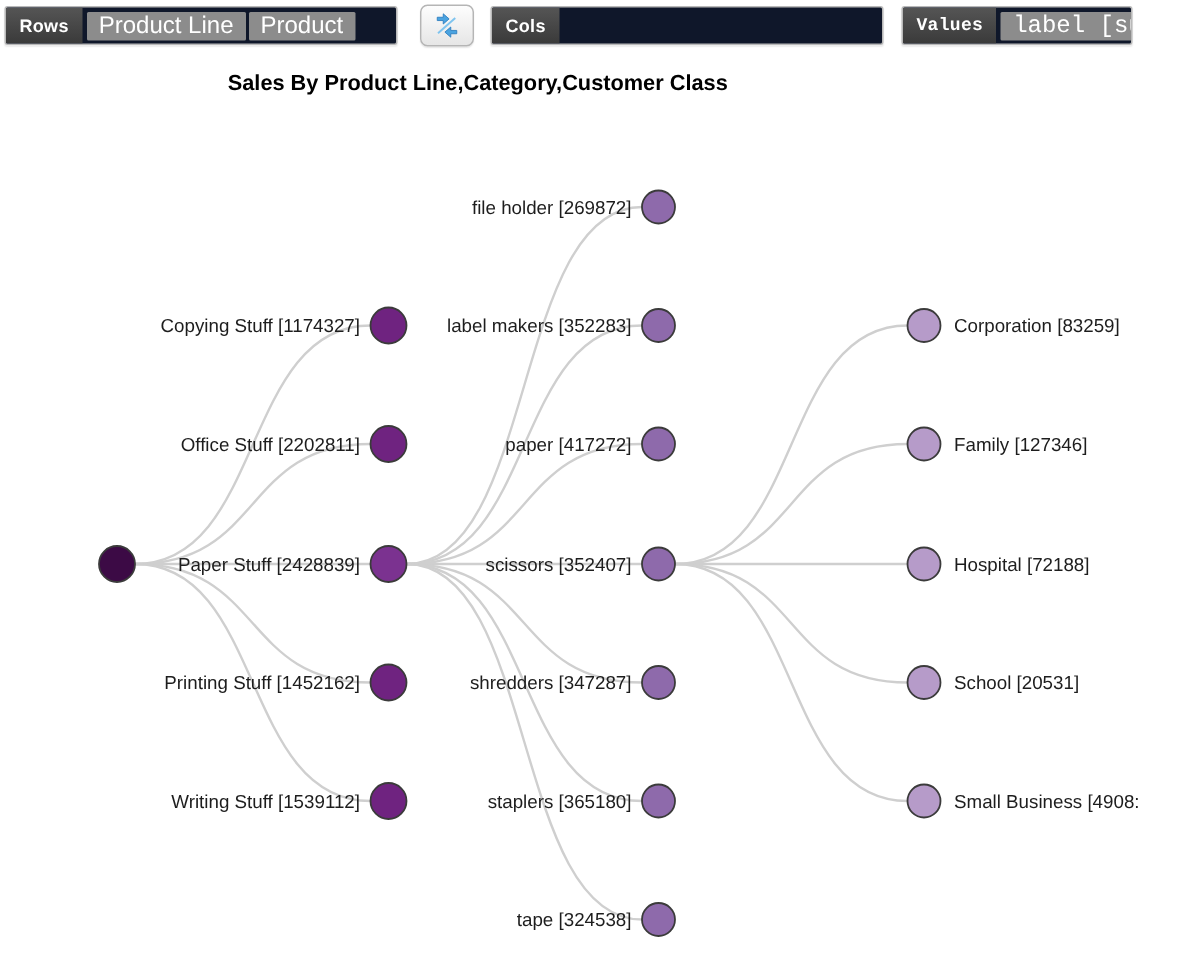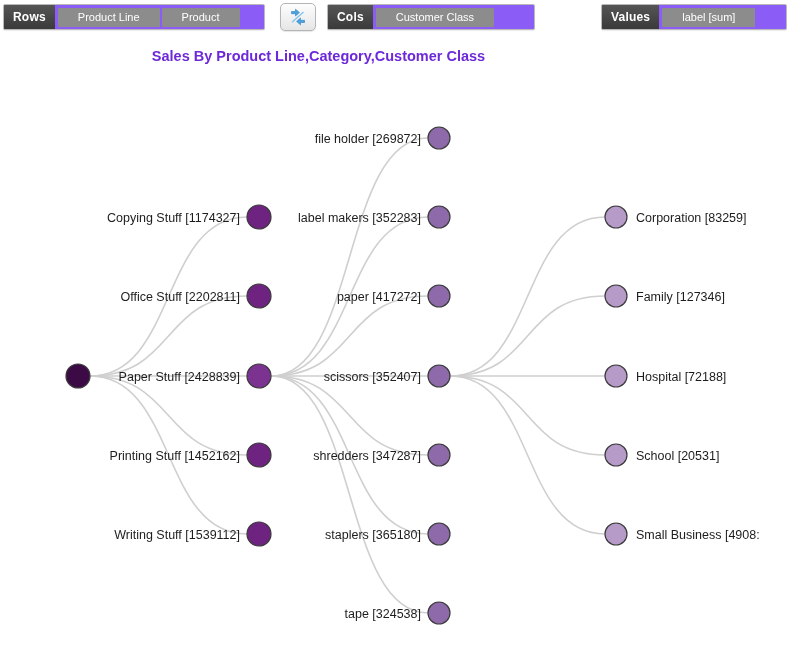"Rows" .shelf { background: #8b5cf6 -> #0f172a }
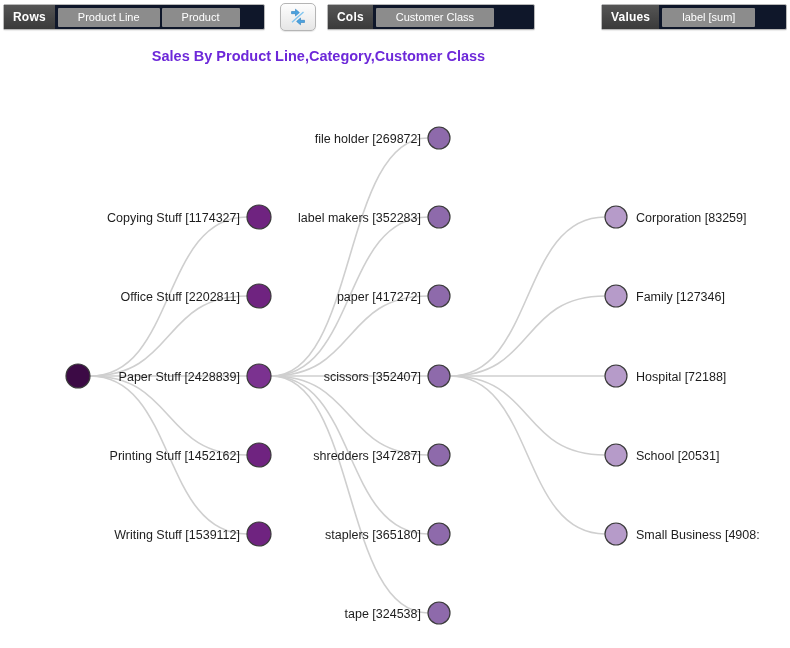"Product Line" .pill { font-size: 11px -> 16px; padding: 1px 20px -> 1px 8px }
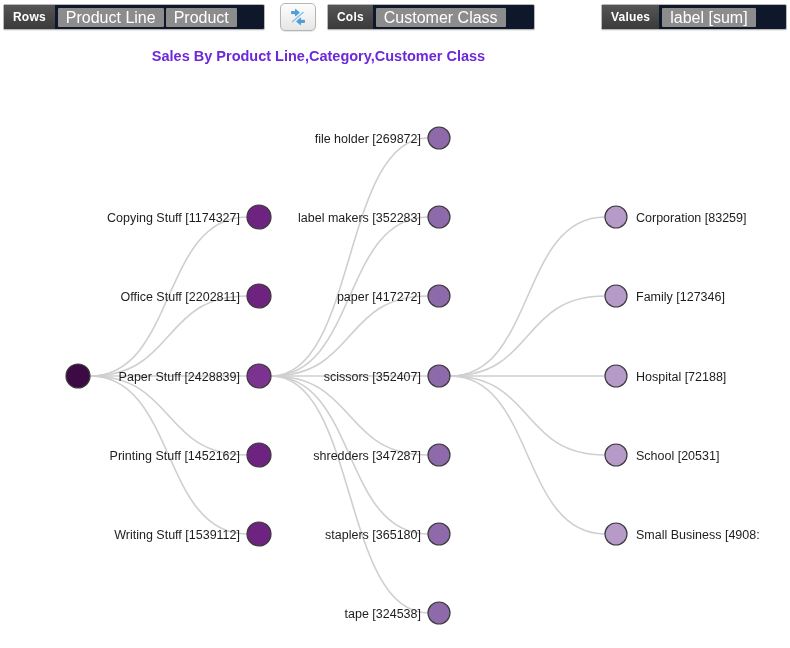"Cols" #shelf-cols { gap: none -> 44px; width: 208px -> 262px }
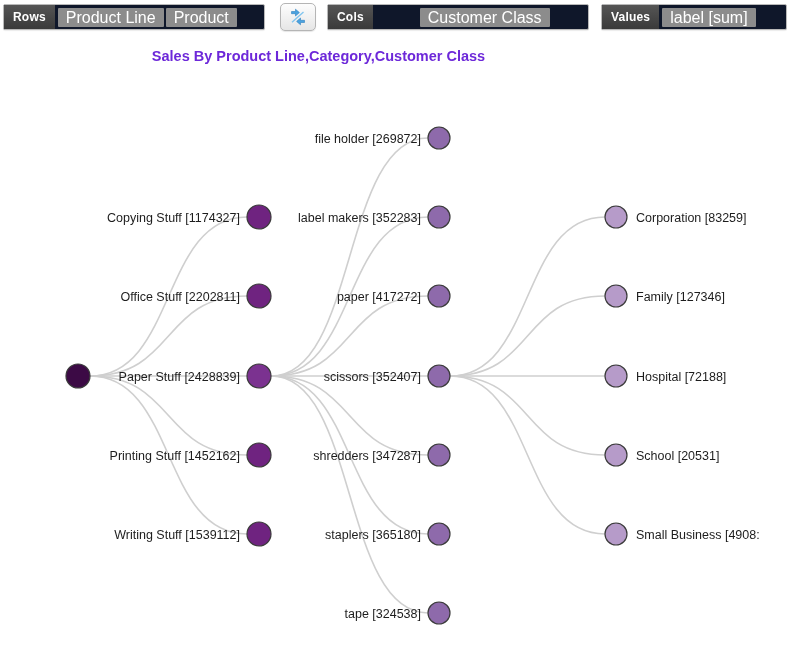"Customer Class" div.shelf-fields { html: <div> <span>Customer Class</span> </div> -> none }
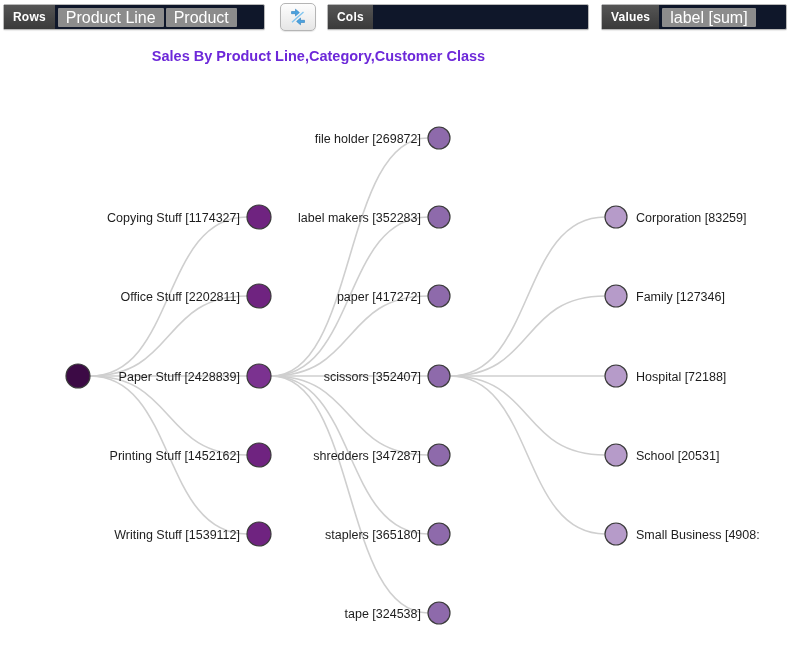"Values" #shelf-values { font-family: none -> Liberation Mono, monospace; width: 186px -> 154px }
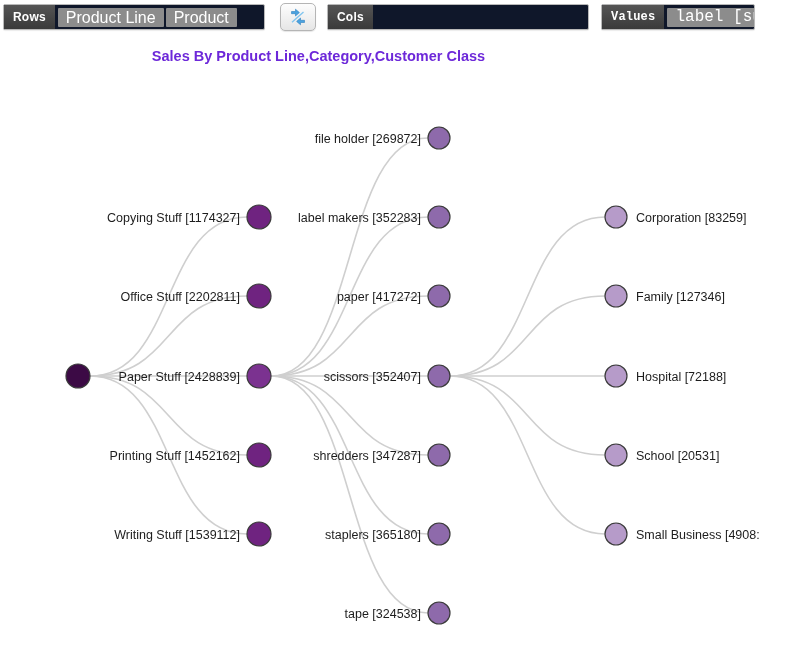"Sales By Product Line,Category,Customer" #chart-title { color: #6d28d9 -> #000000 }
